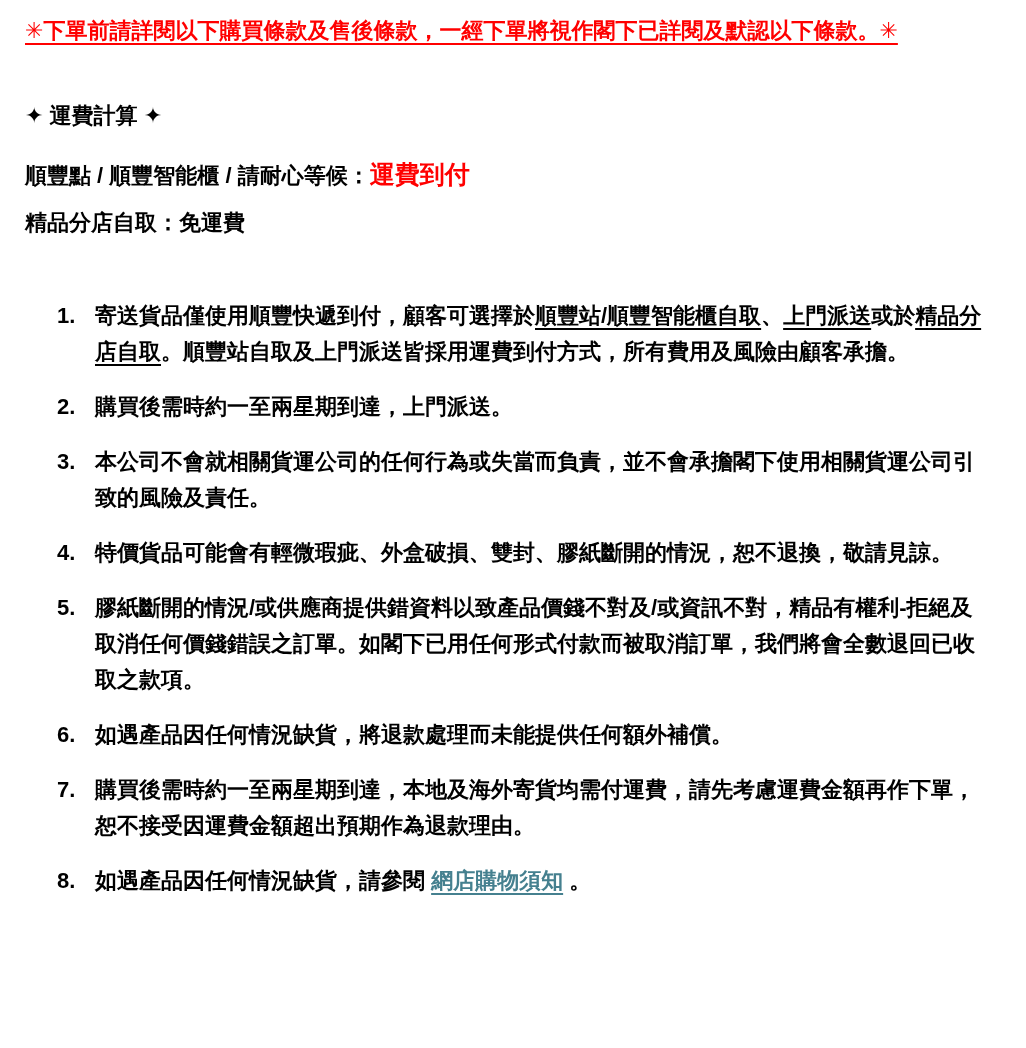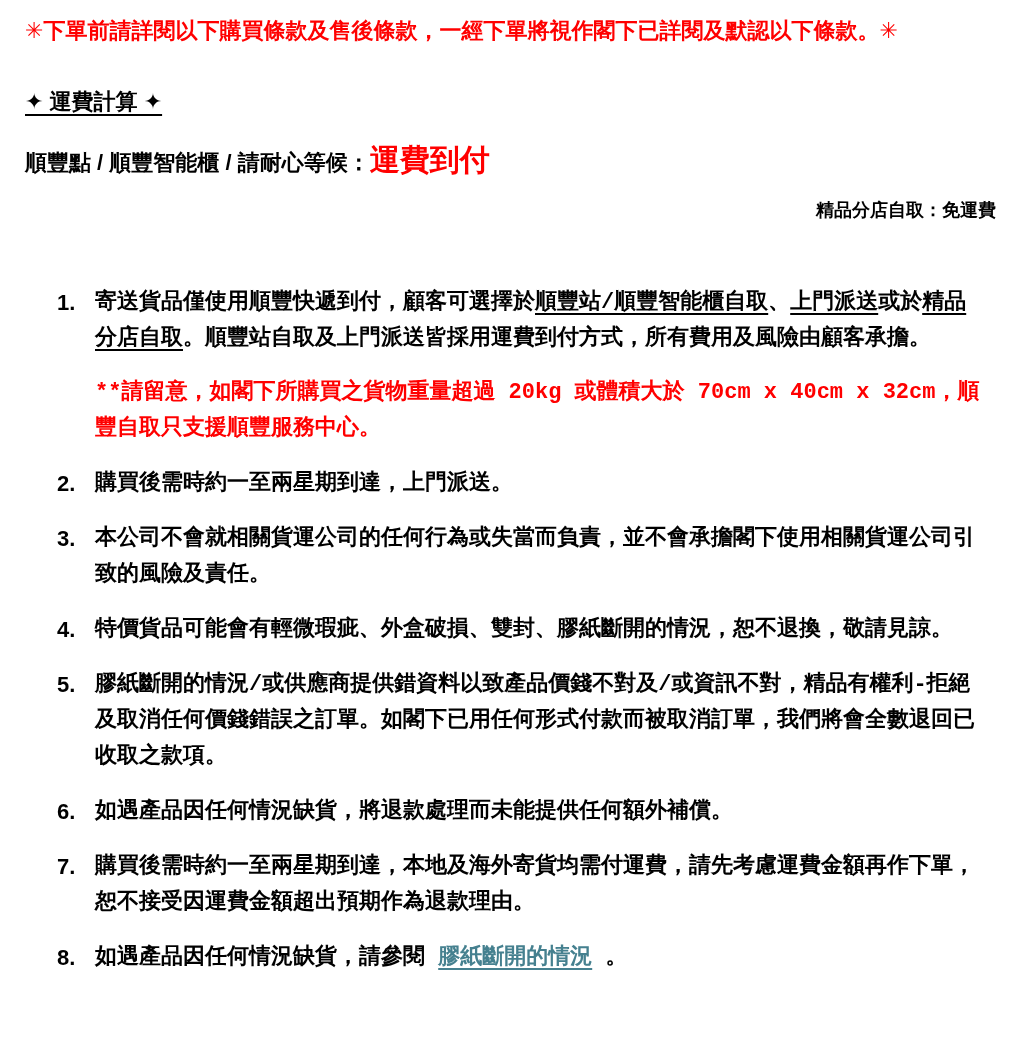"✳下單前請詳閱以下購買條款及售後條款，一經下單將視作閣下已詳閱及默認以下條款。✳" .notice { margin: 0 0 42px 0 -> 0 0 56px 0; text-decoration: none -> underline }
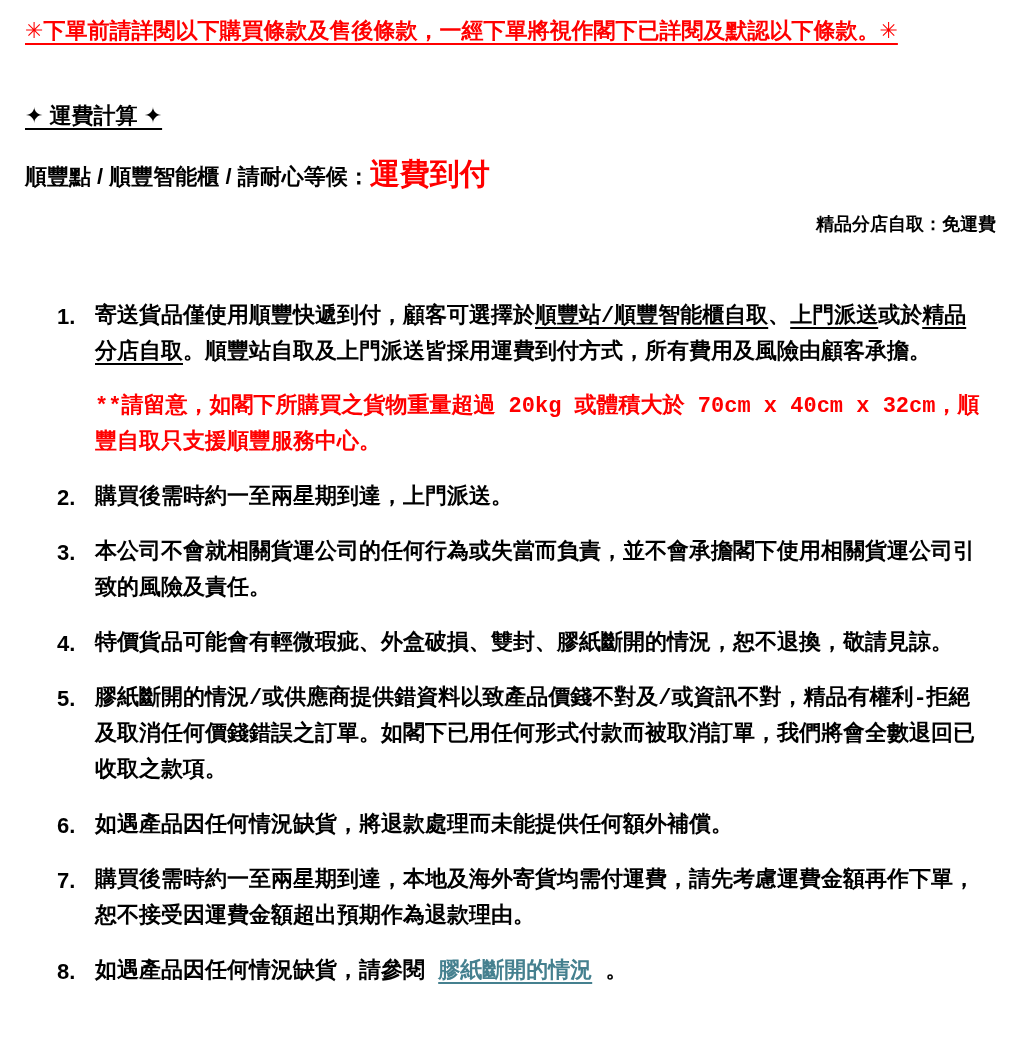"✦ 運費計算 ✦" .section-heading { text-decoration: underline -> none }
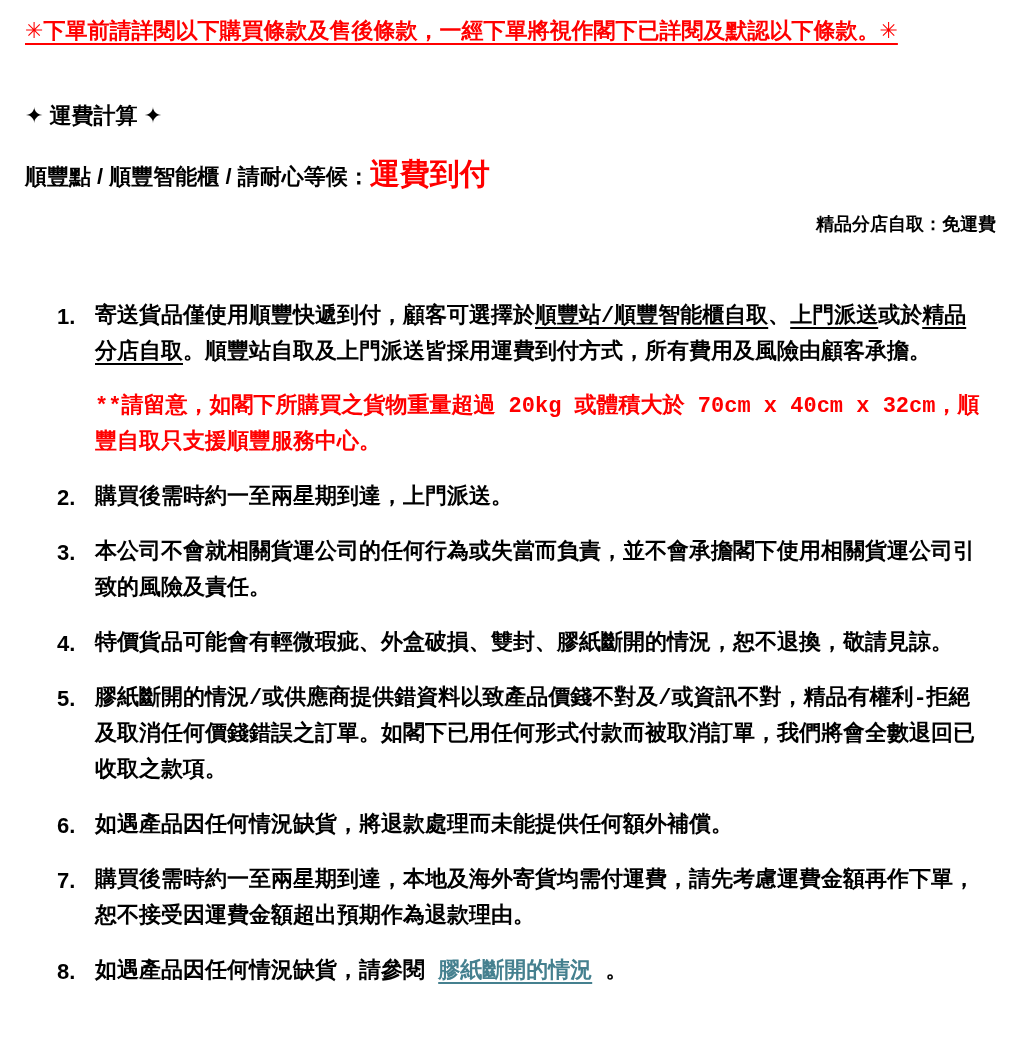"運費到付" .red-big { font-size: 30px -> 25px }
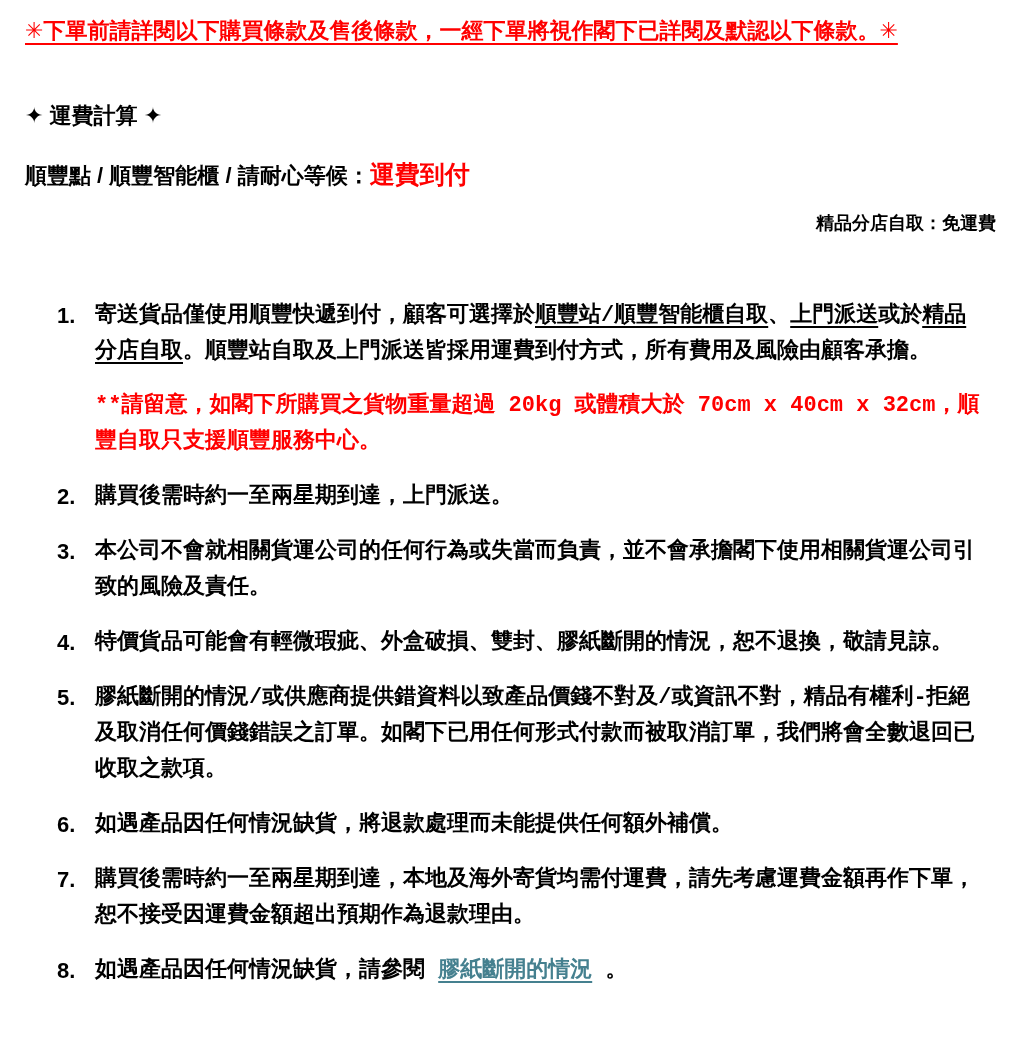"精品分店自取：免運費" .ship-line2 { font-size: 18px -> 22px; text-align: right -> none }
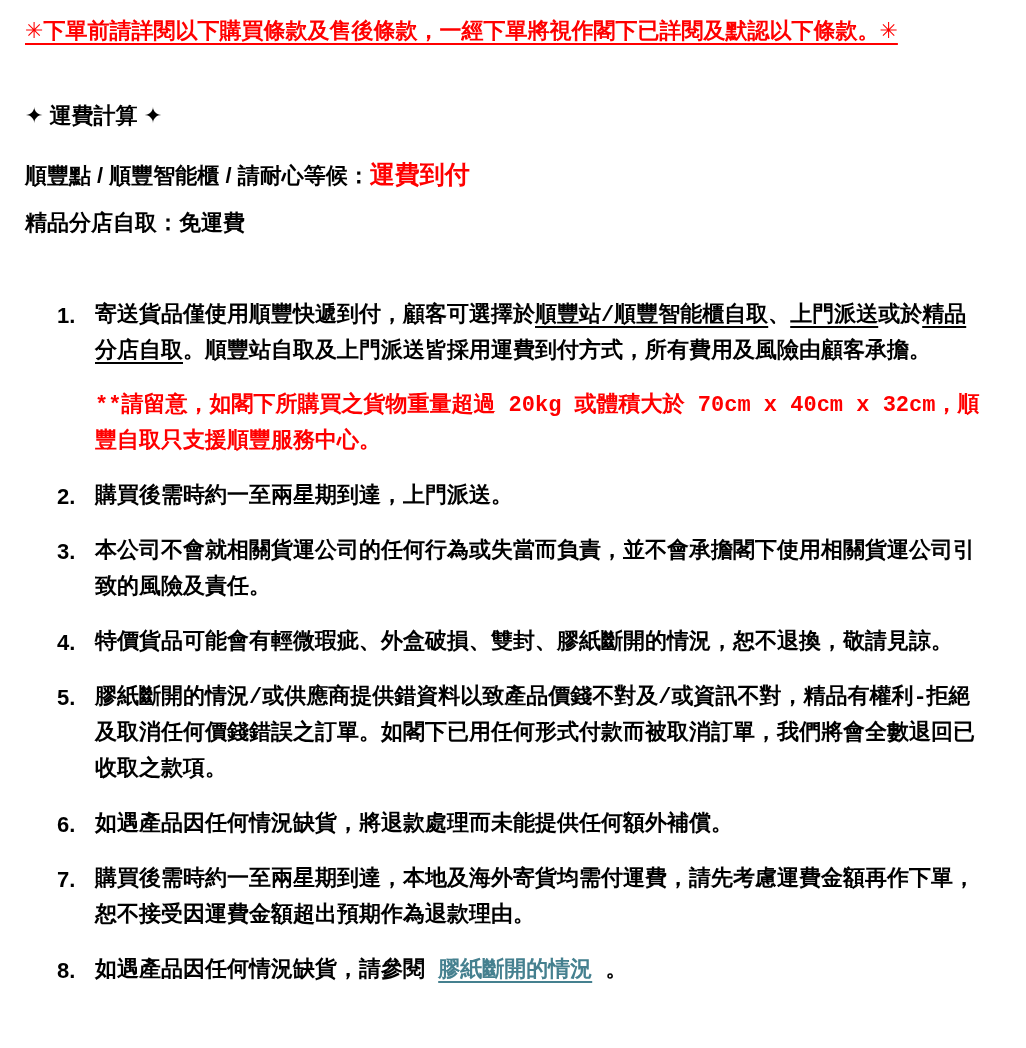"寄送貨品僅使用順豐快遞到付，顧客可選擇於順豐站/順豐智能櫃自取、上門派送或於精品" .term-body { font-family: Liberation Mono, monospace -> none }
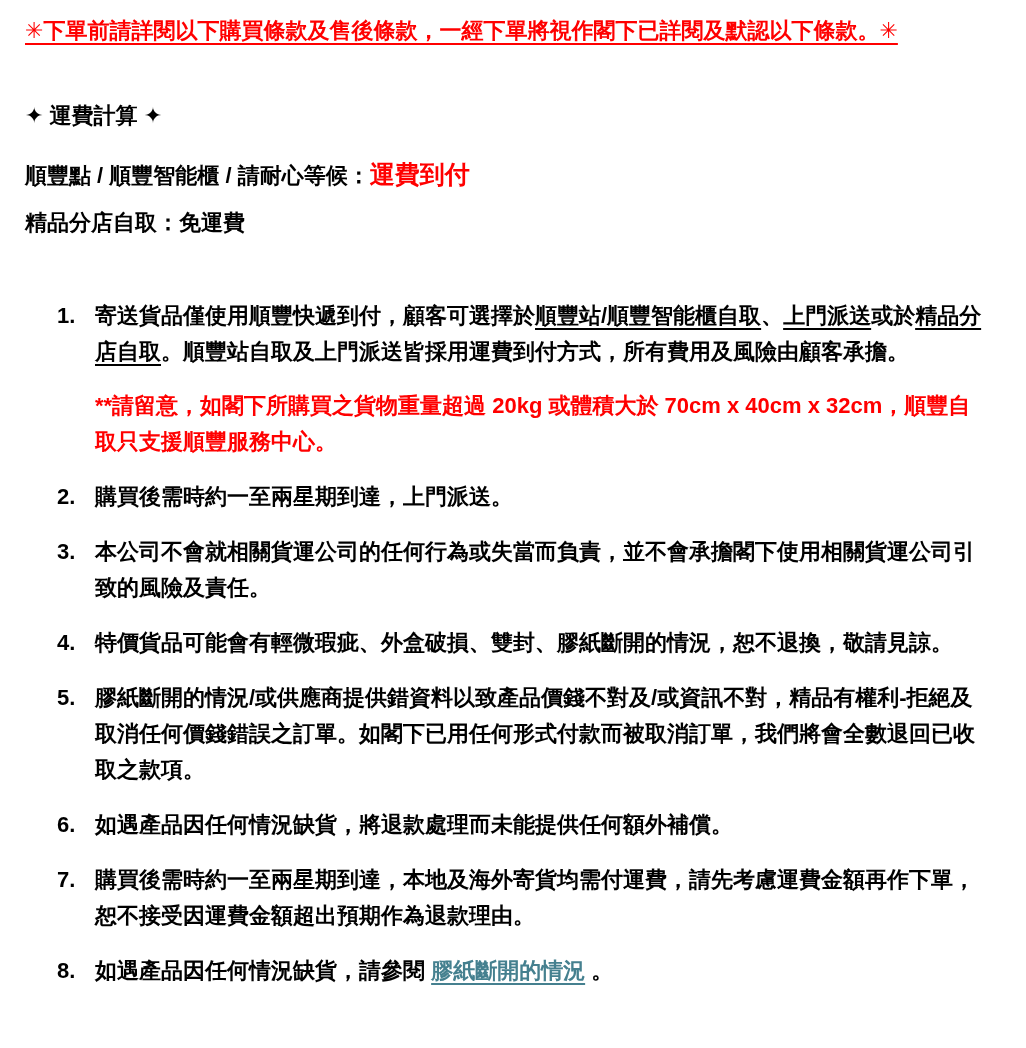"**請留意，如閣下所購買之貨物重量超過 20kg 或體積大於 70cm x" div.note { html: <div>**請留意，如閣下所購買之貨物重量超過 20kg 或體積大於 70cm x 40cm x 32cm，順豐自取只支援順豐服務中心。</div> -> none }
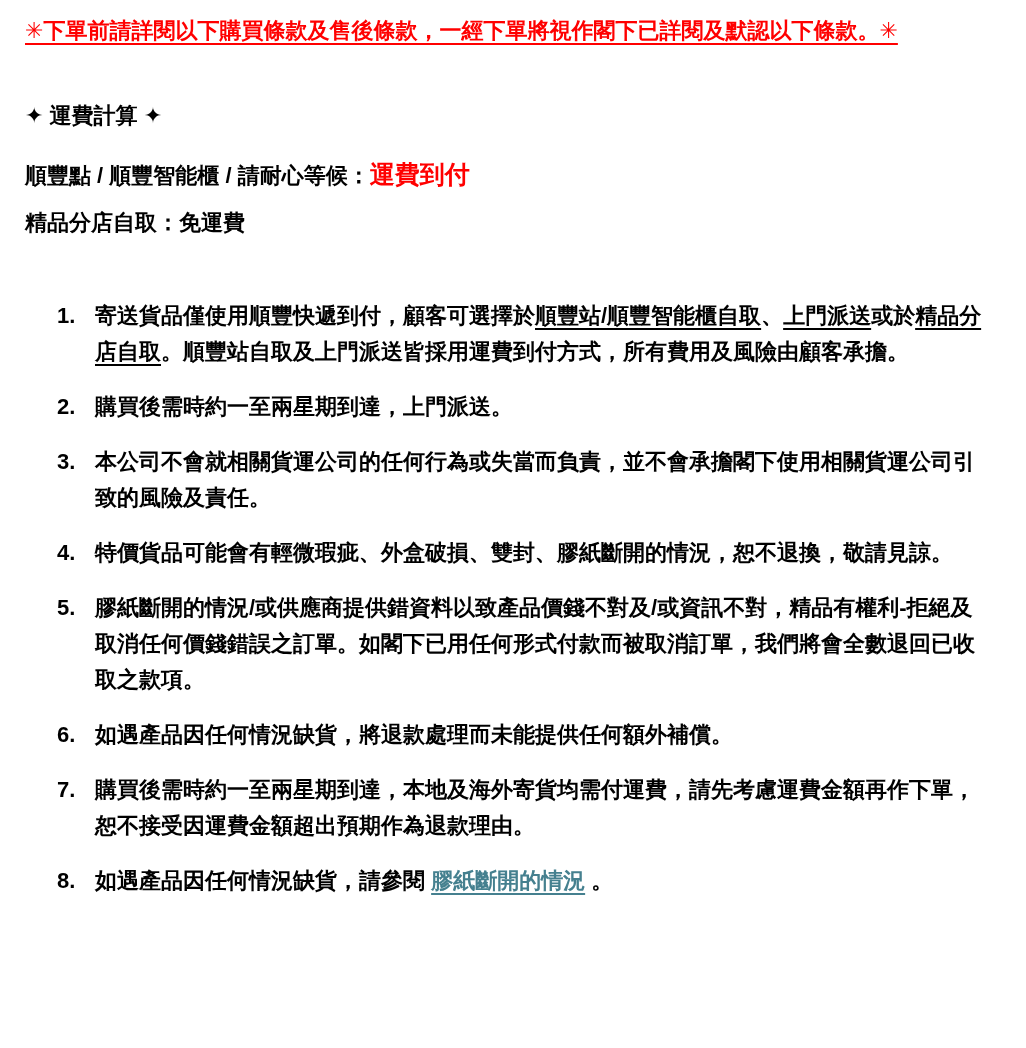"膠紙斷開的情況" a.link { text: 膠紙斷開的情況 -> 網店購物須知 }
